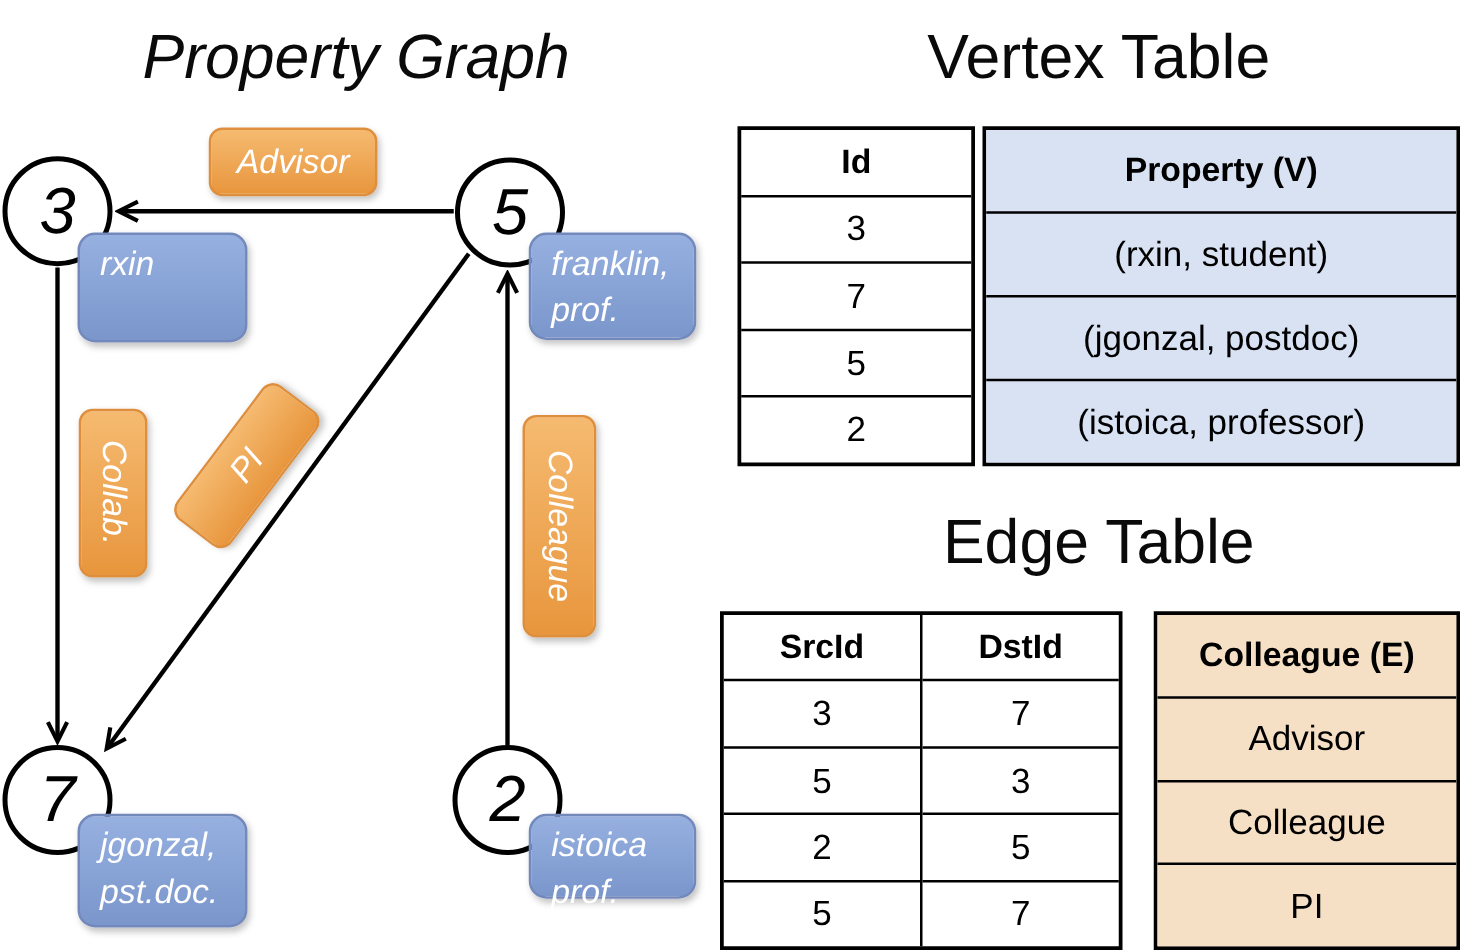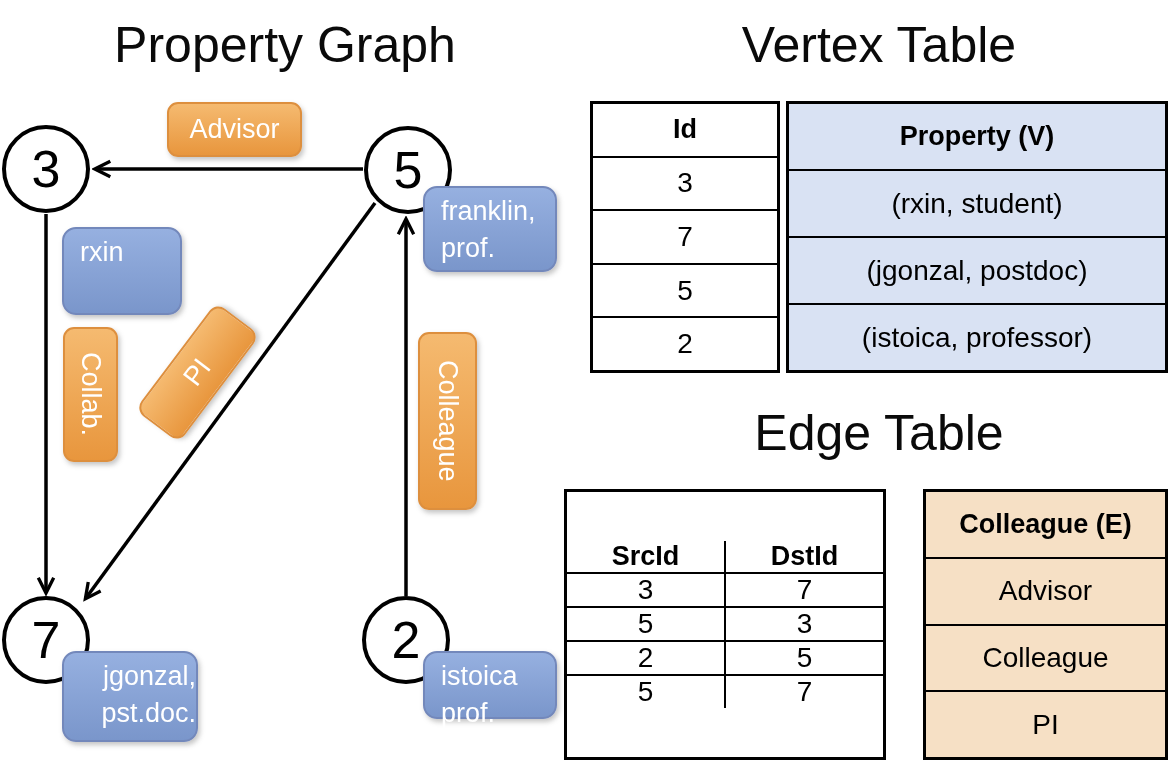"Property Graph" div.abs { font-style: none -> italic }
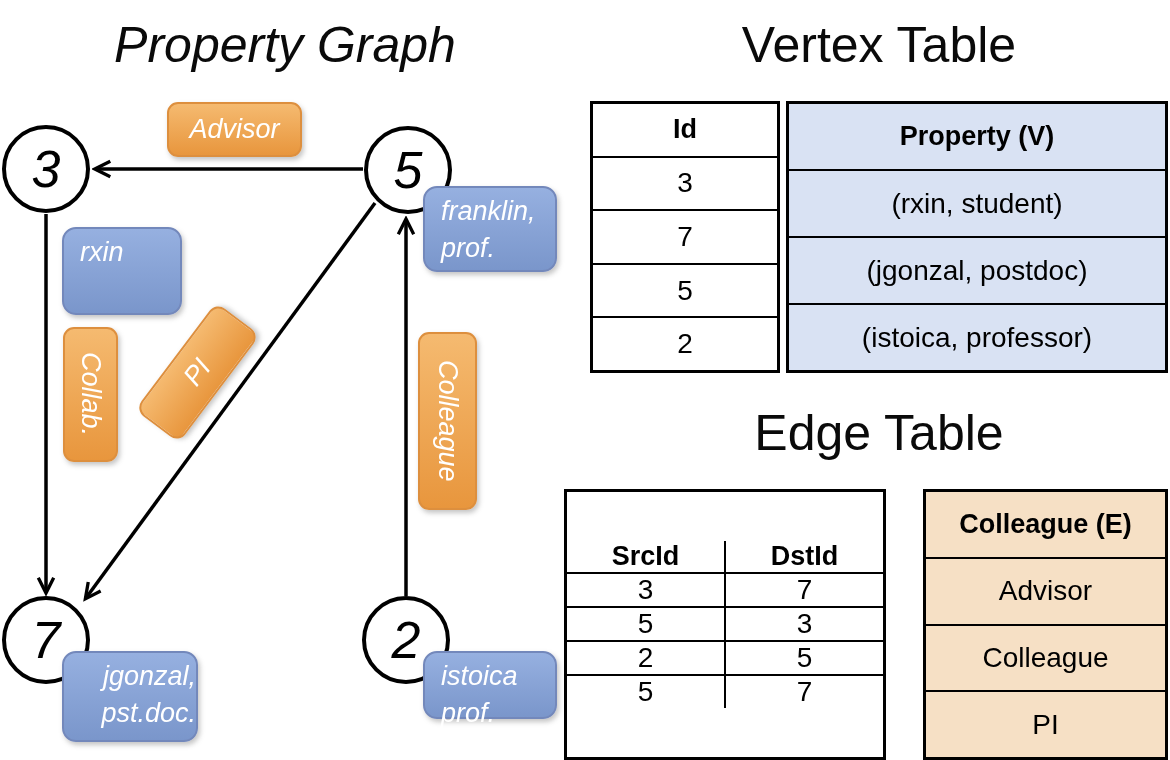"rxin" div.vbox { margin-top: 41px -> none; width: 120px -> 136px }
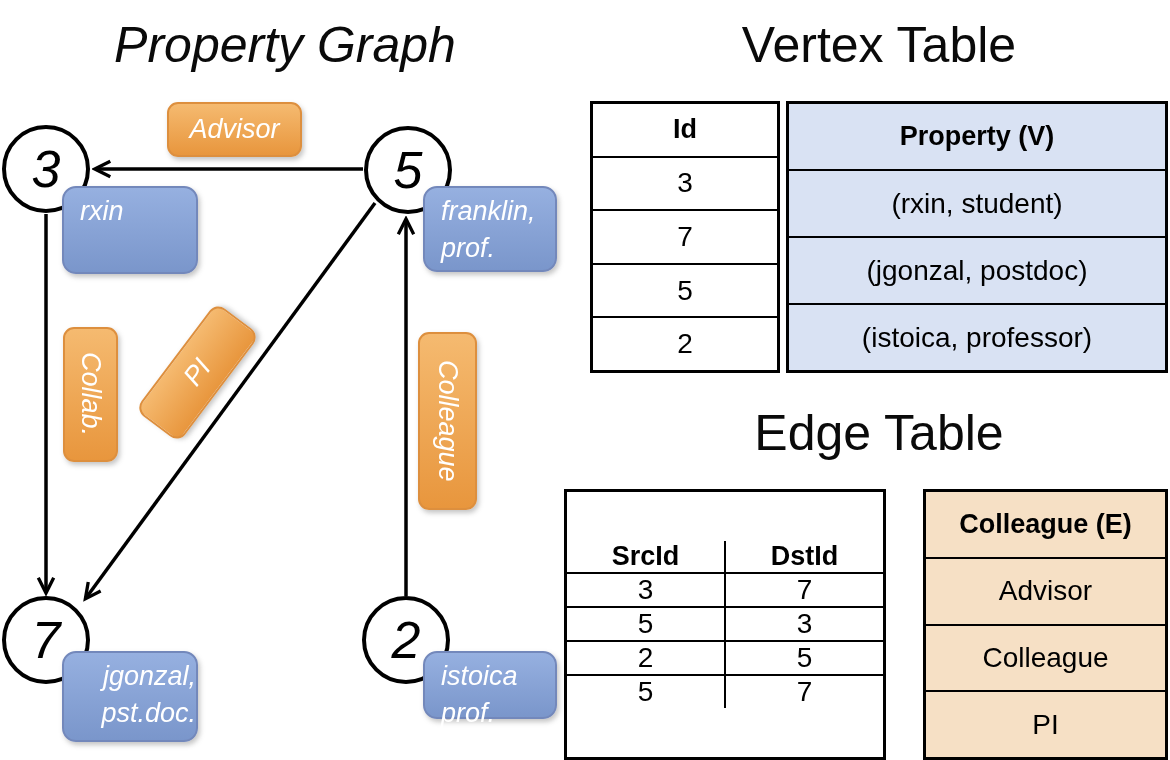"SrcId" div.tblcol { align-items: center -> none; left: 564px -> 576px }
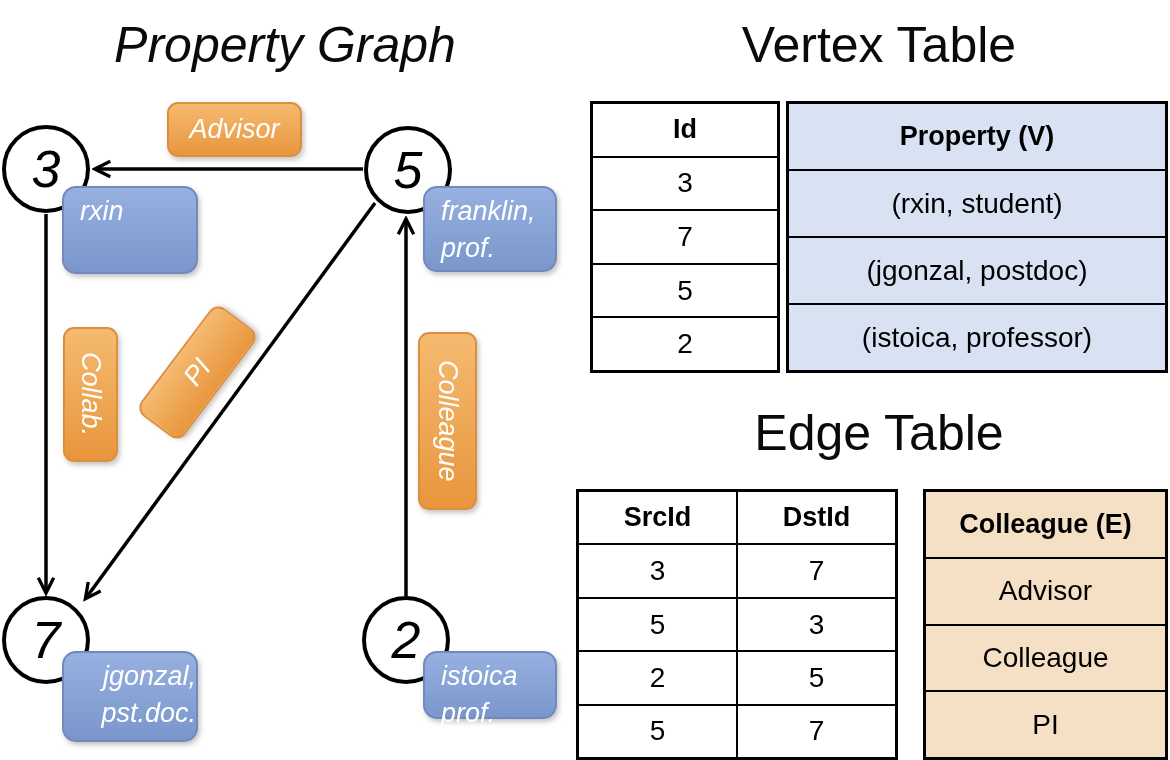"jgonzal," div.vbox { text-align: right -> none }
